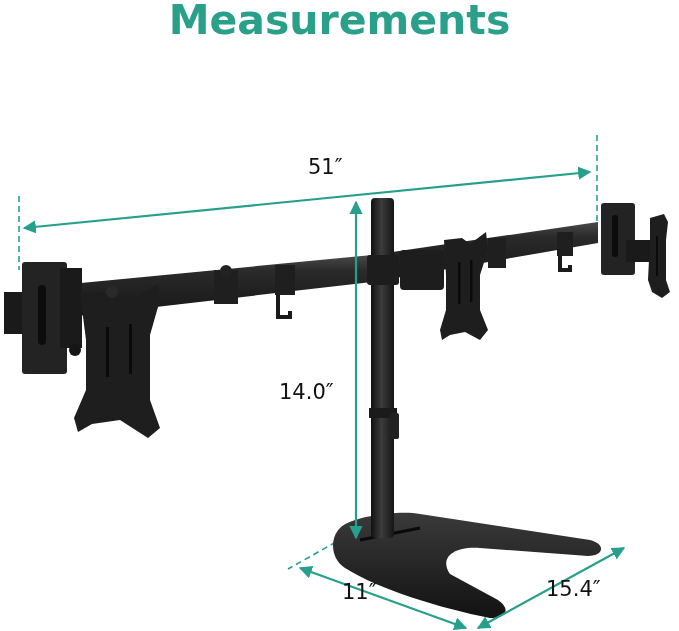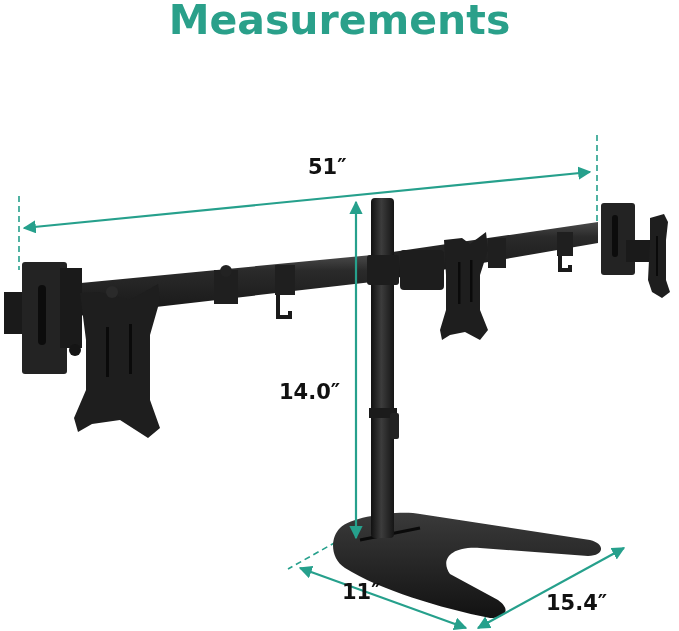"51″" .dim-label { font-weight: 700 -> 400 }
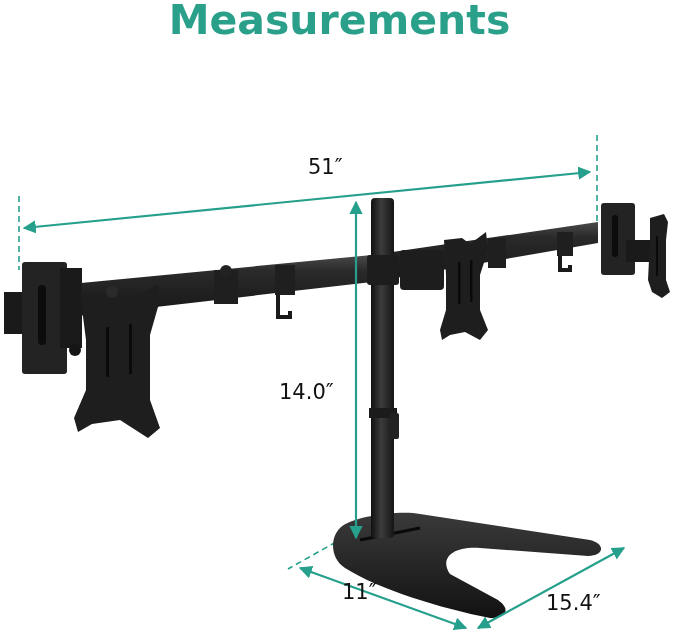"15.4″" div.dim-label { top: 591px -> 577px }
